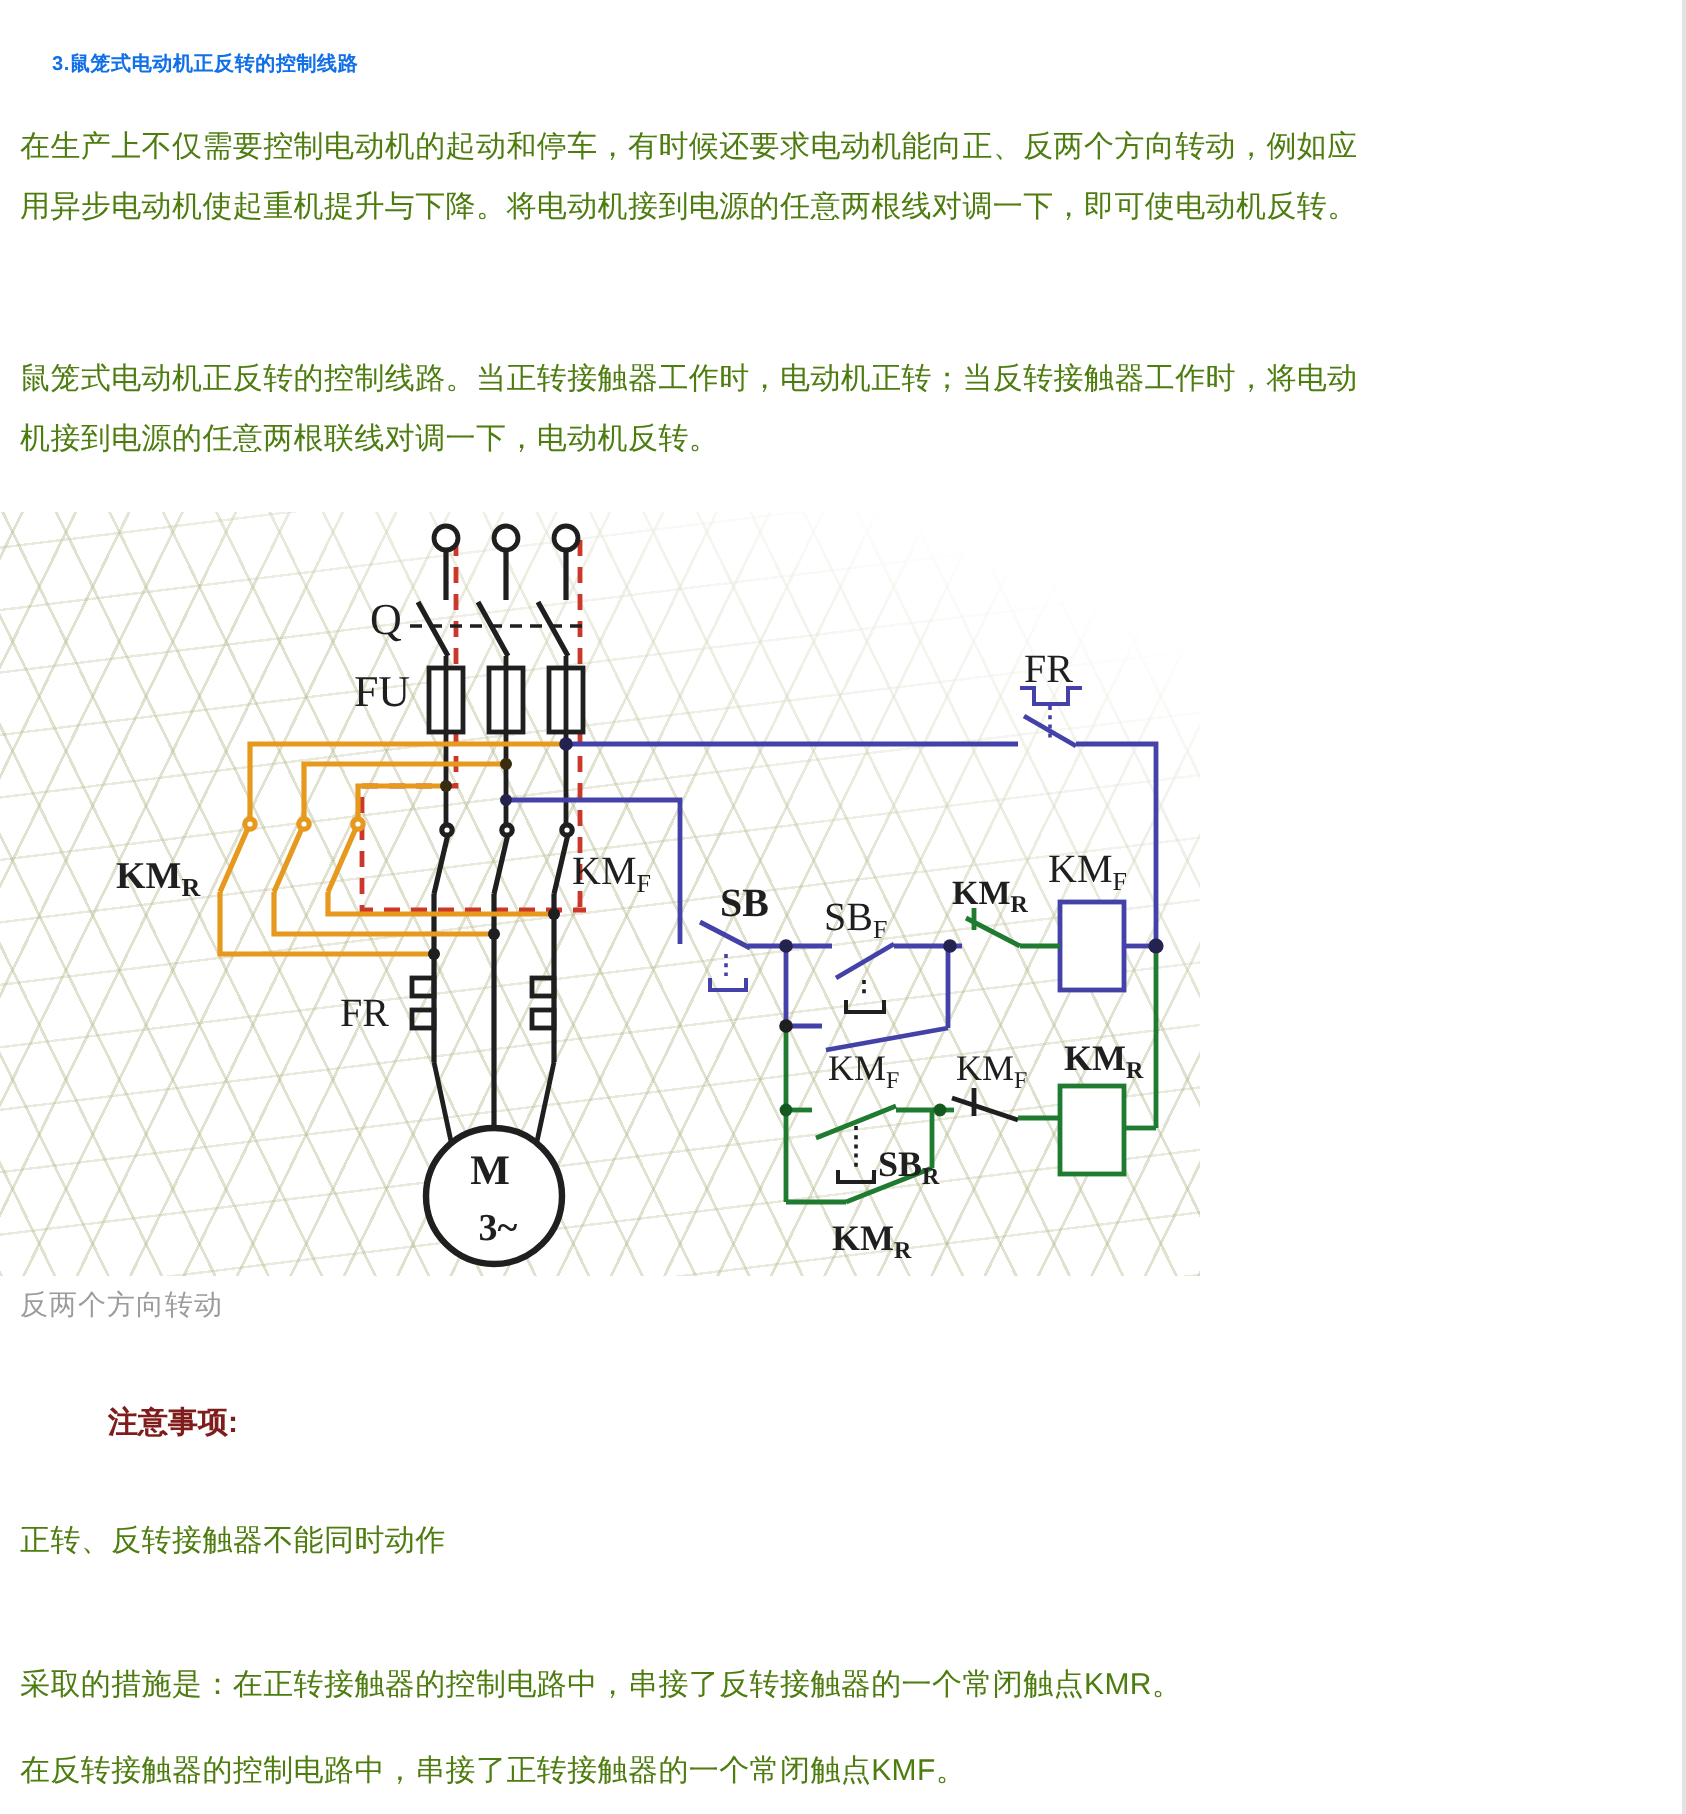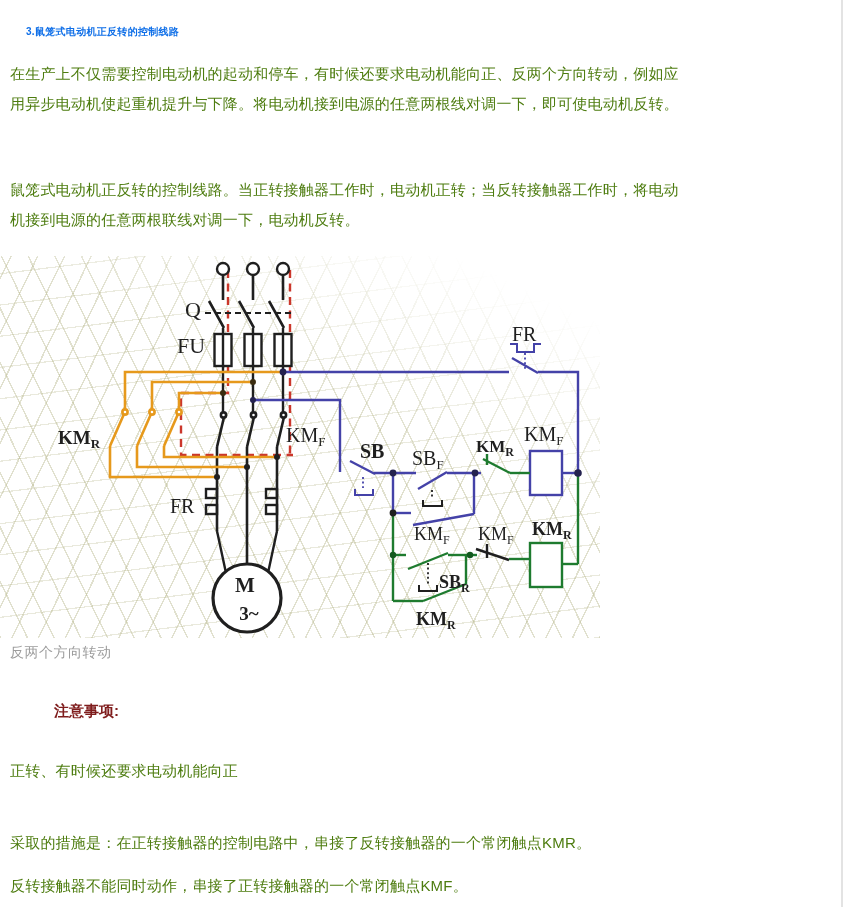"正转、有时候还要求电动机能向正" p.para { text: 有时候还要求电动机能向正 -> 反转接触器不能同时动作 }
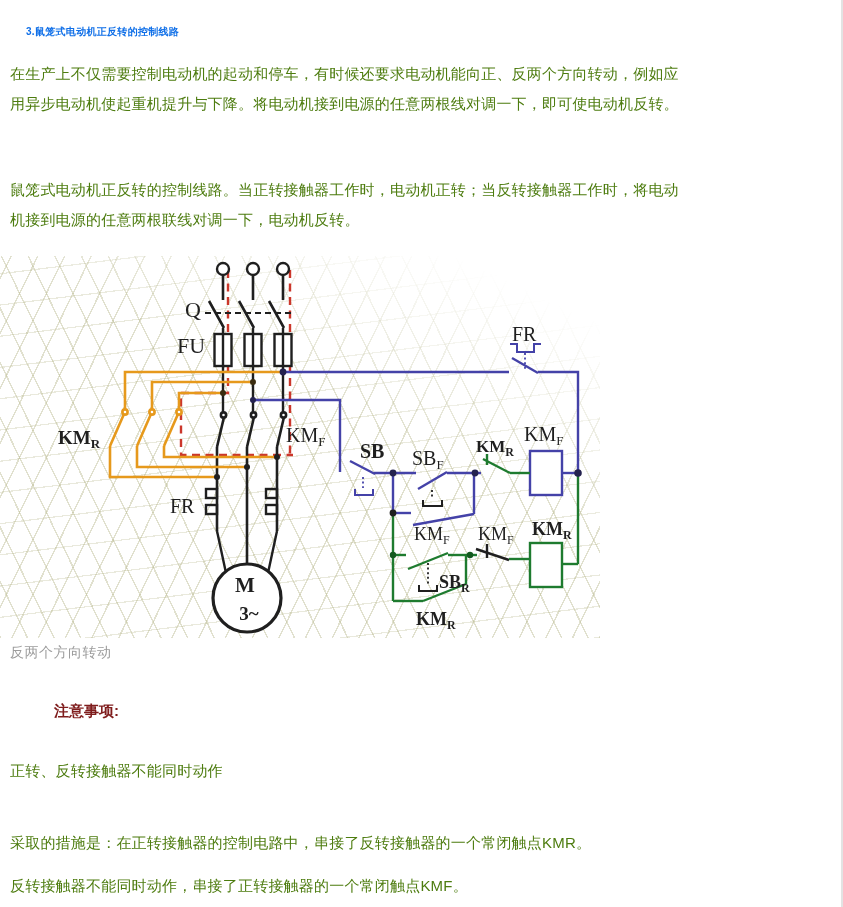"反转接触器不能同时动作，串接了正转接触器的一个常闭触点KMF。" p.para { text: 反转接触器不能同时动作 -> 在反转接触器的控制电路中 }
